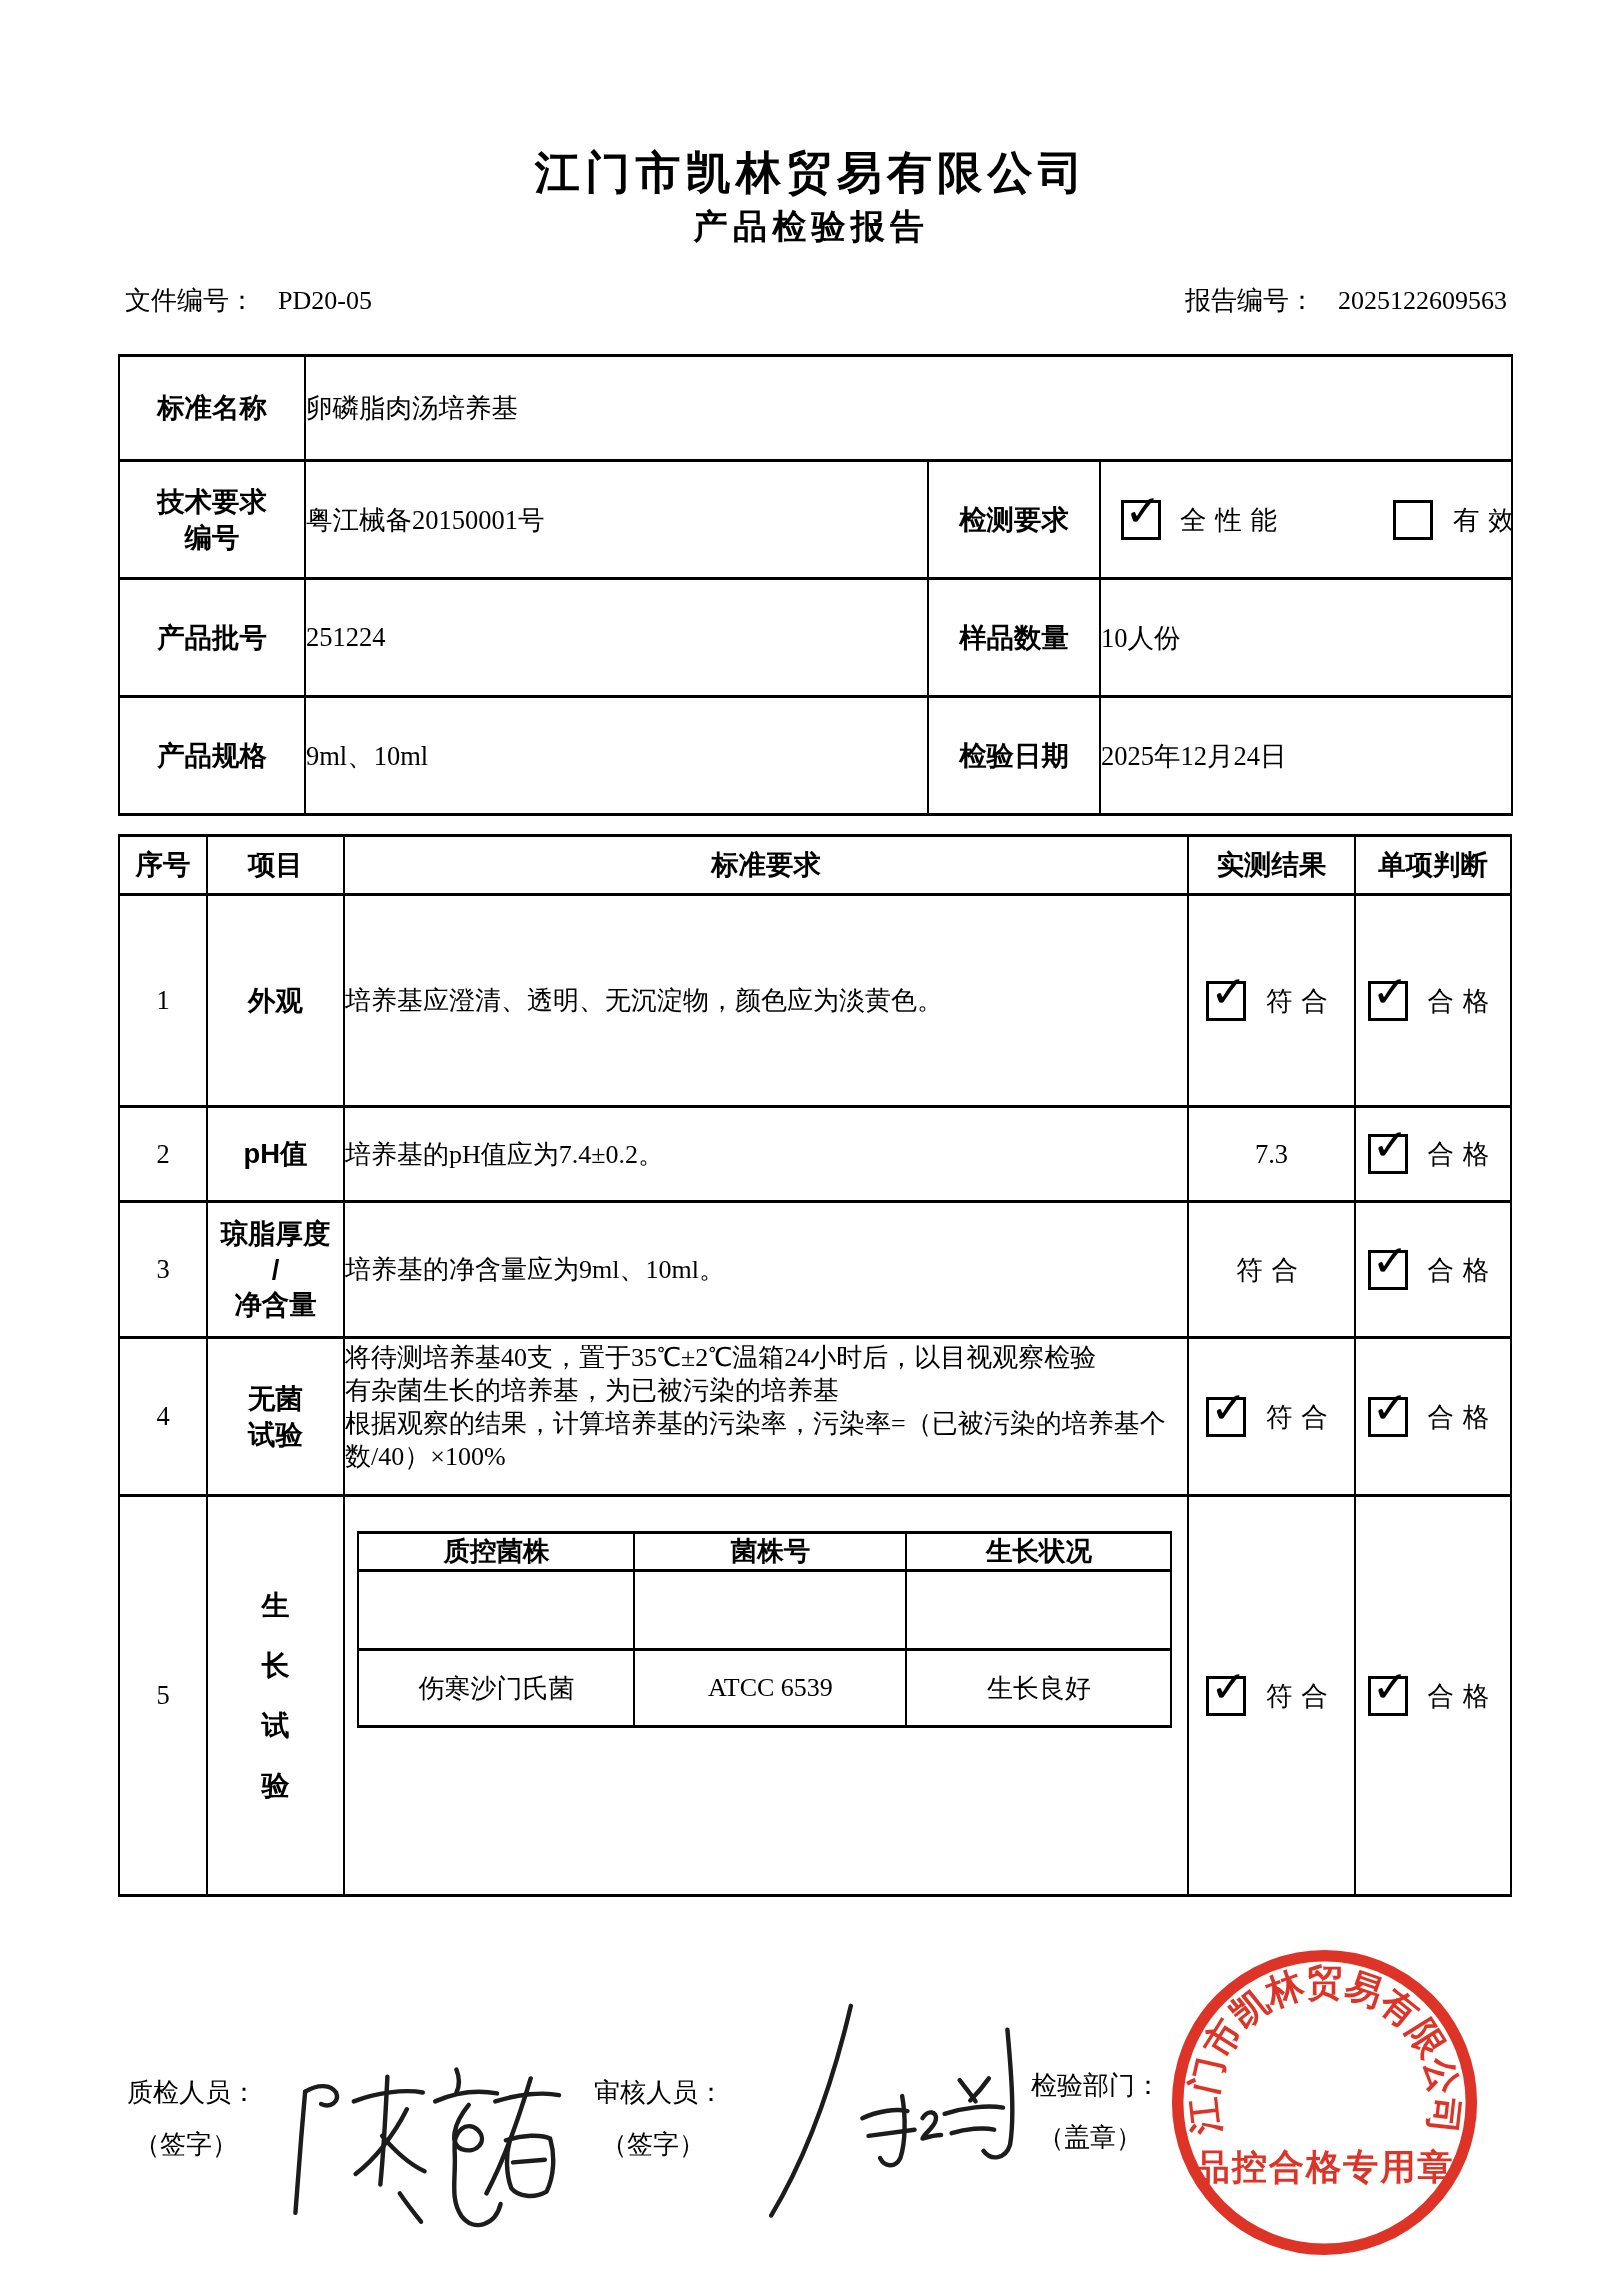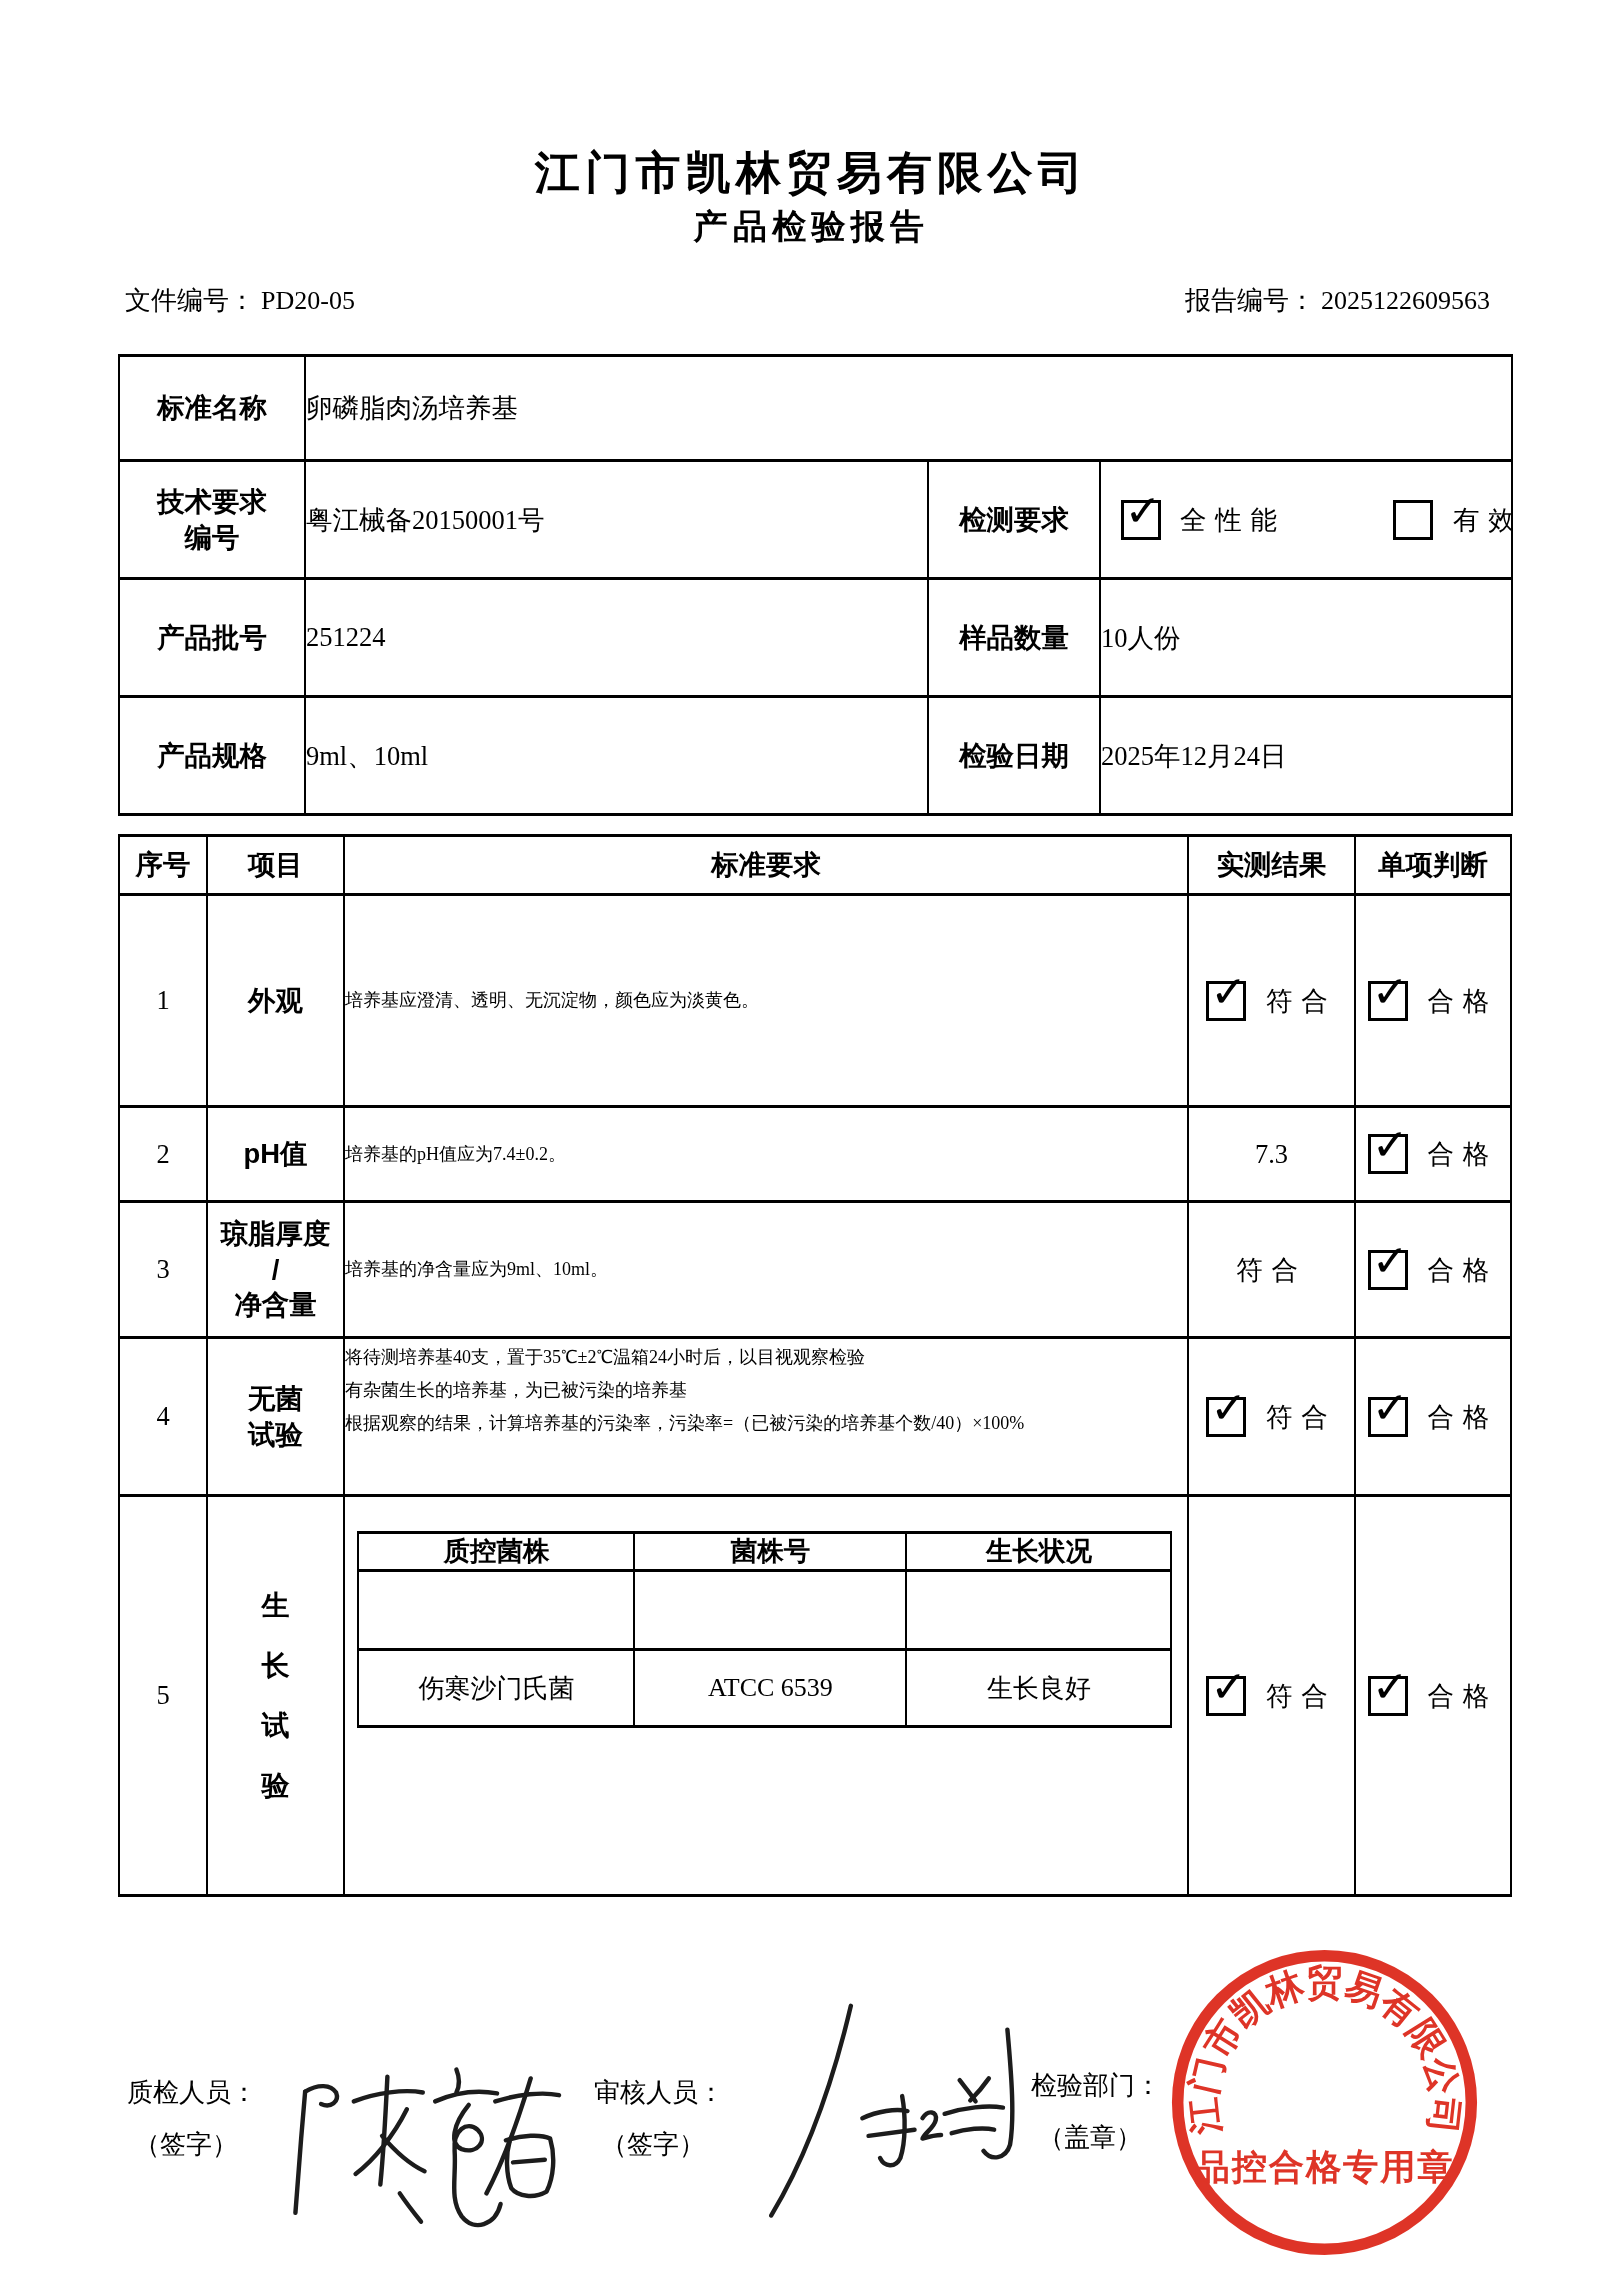"PD20-05" .meta .val { margin-left: 6px -> 23px }
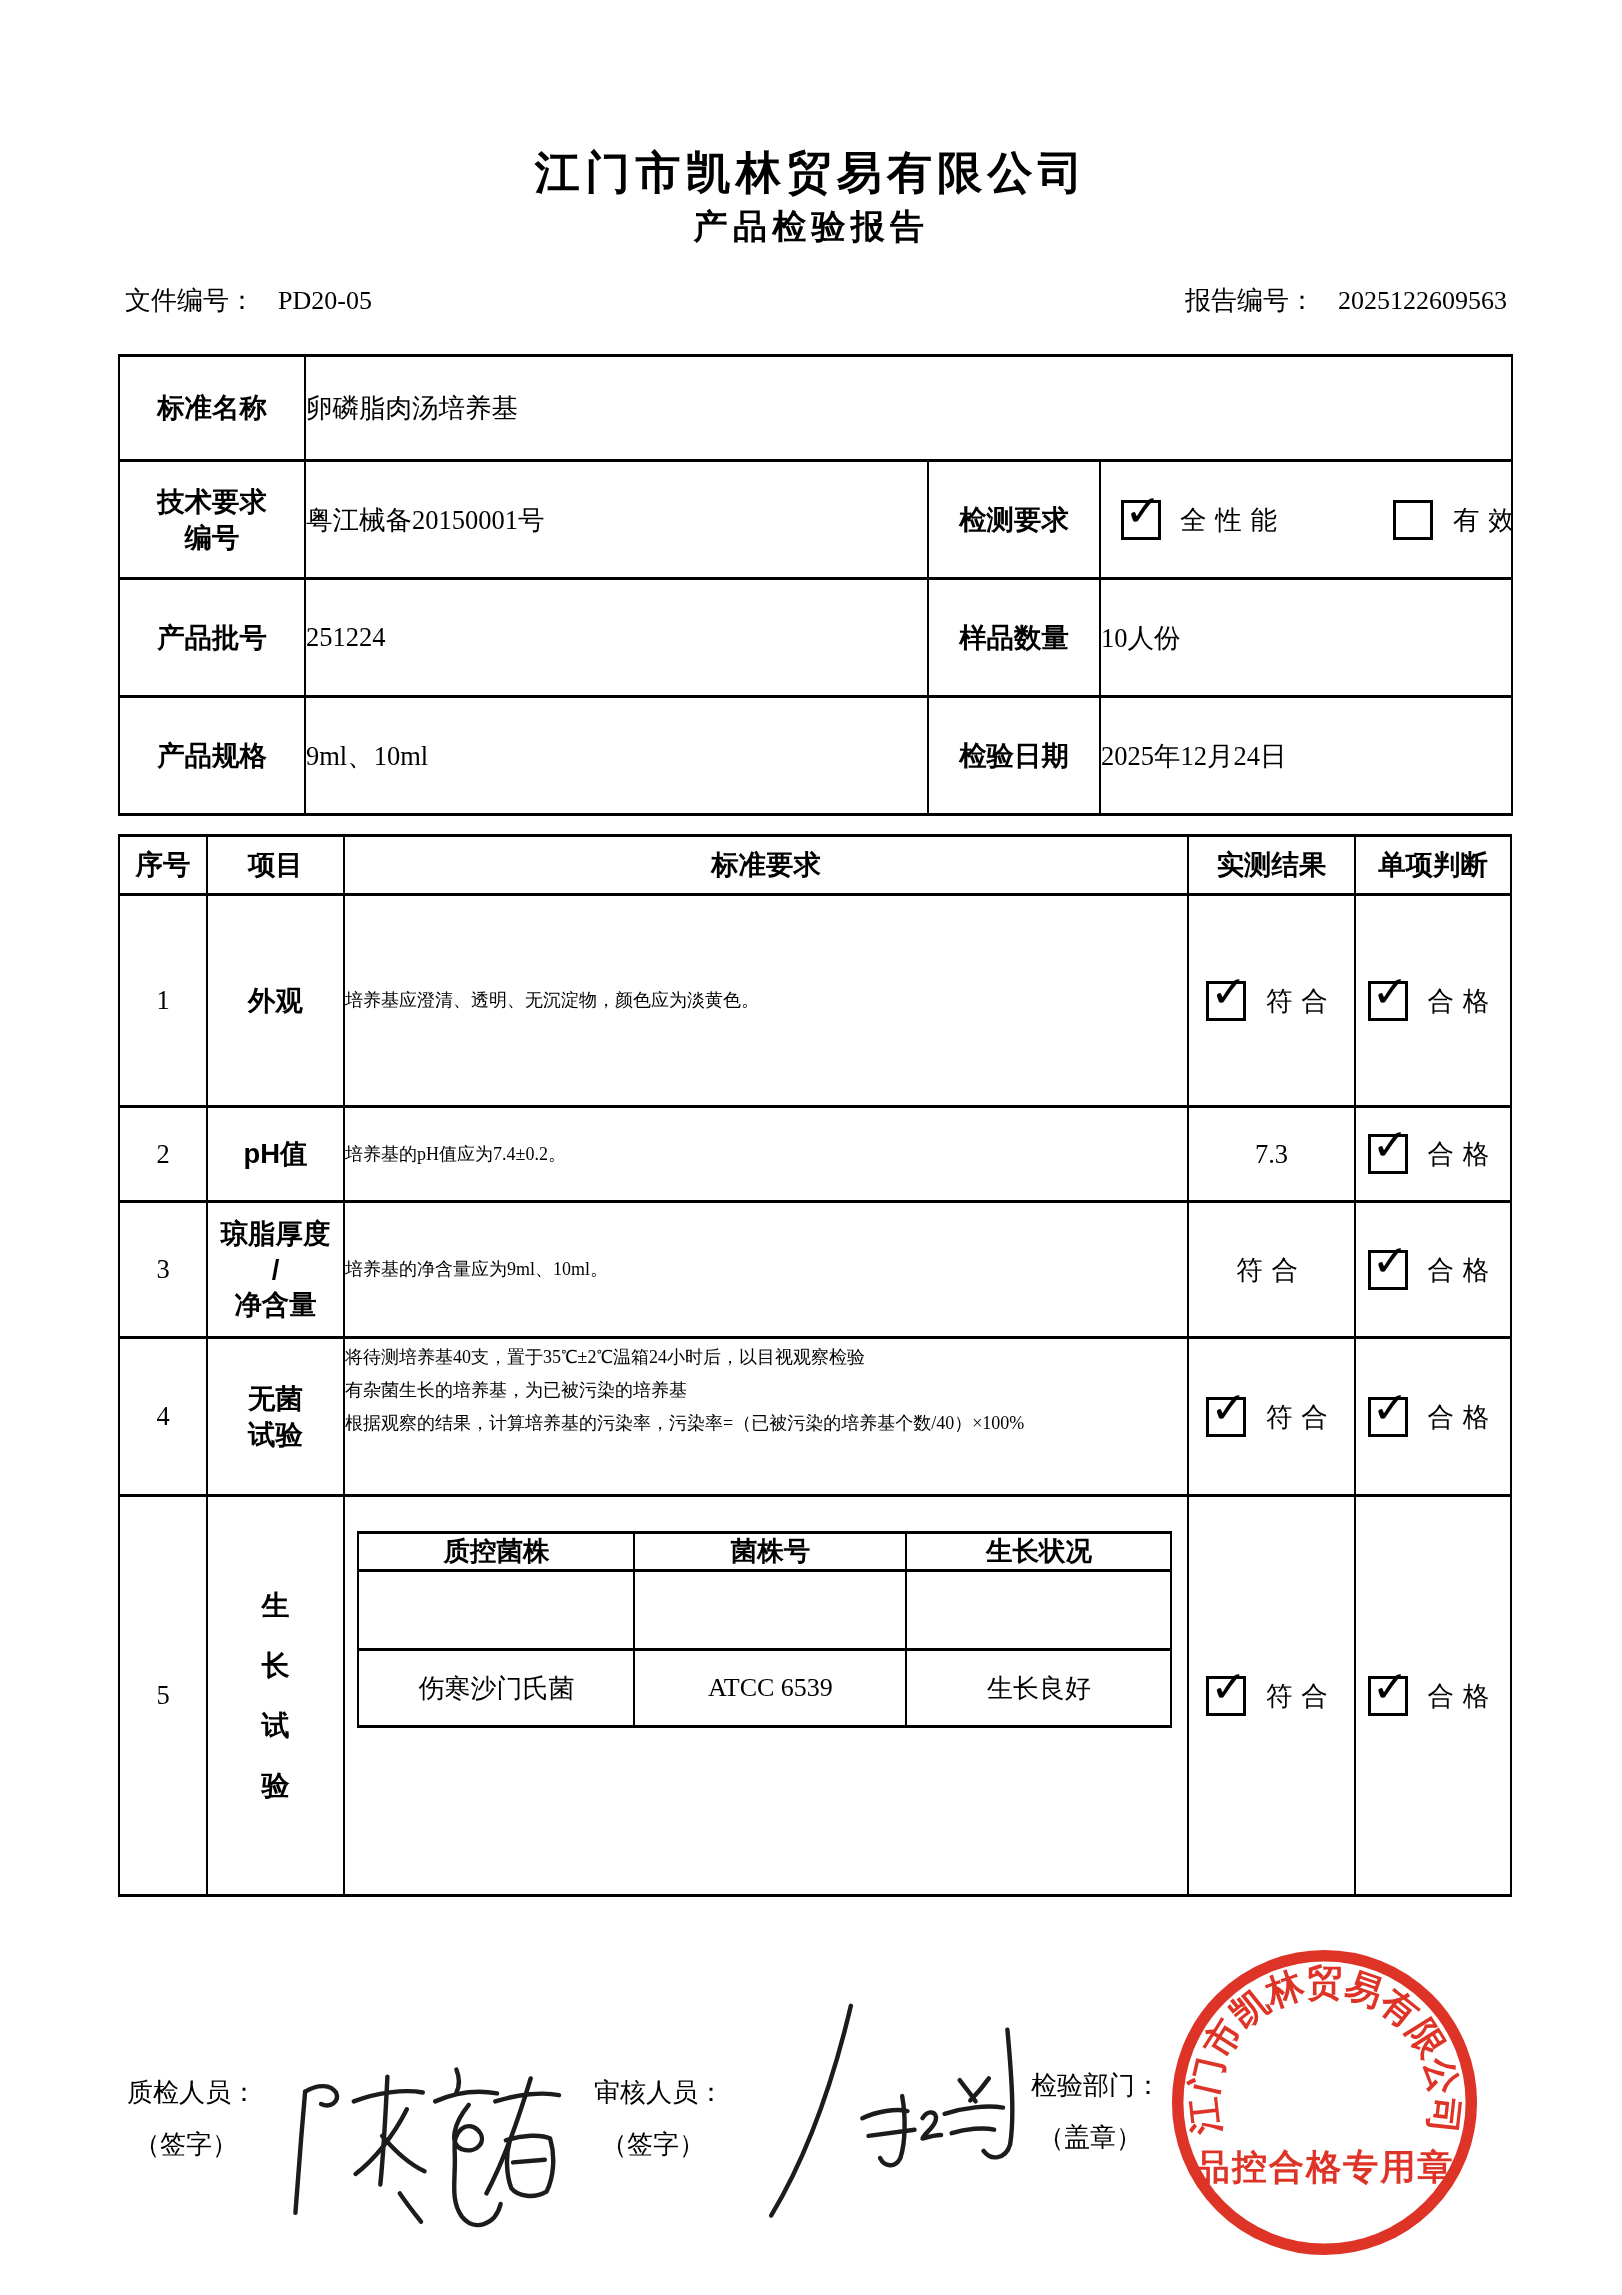"培养基应澄清、透明、无沉淀物，颜色应为淡黄色。" .rq { font-size: 18px -> 26px }
